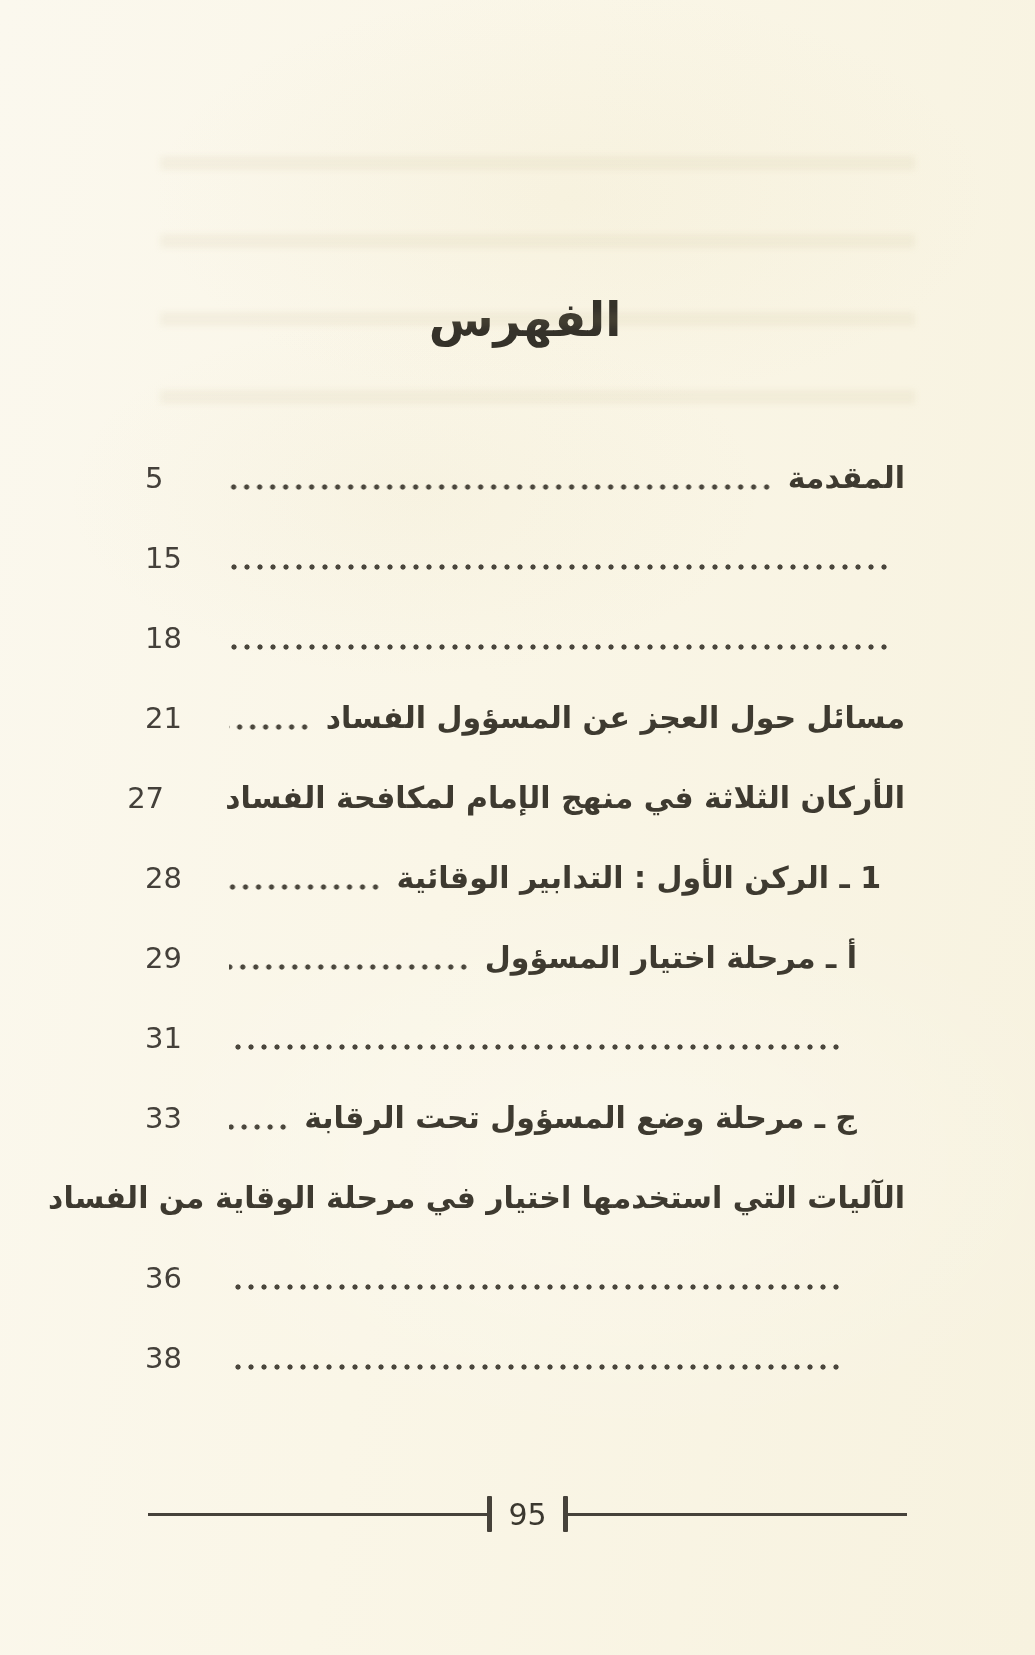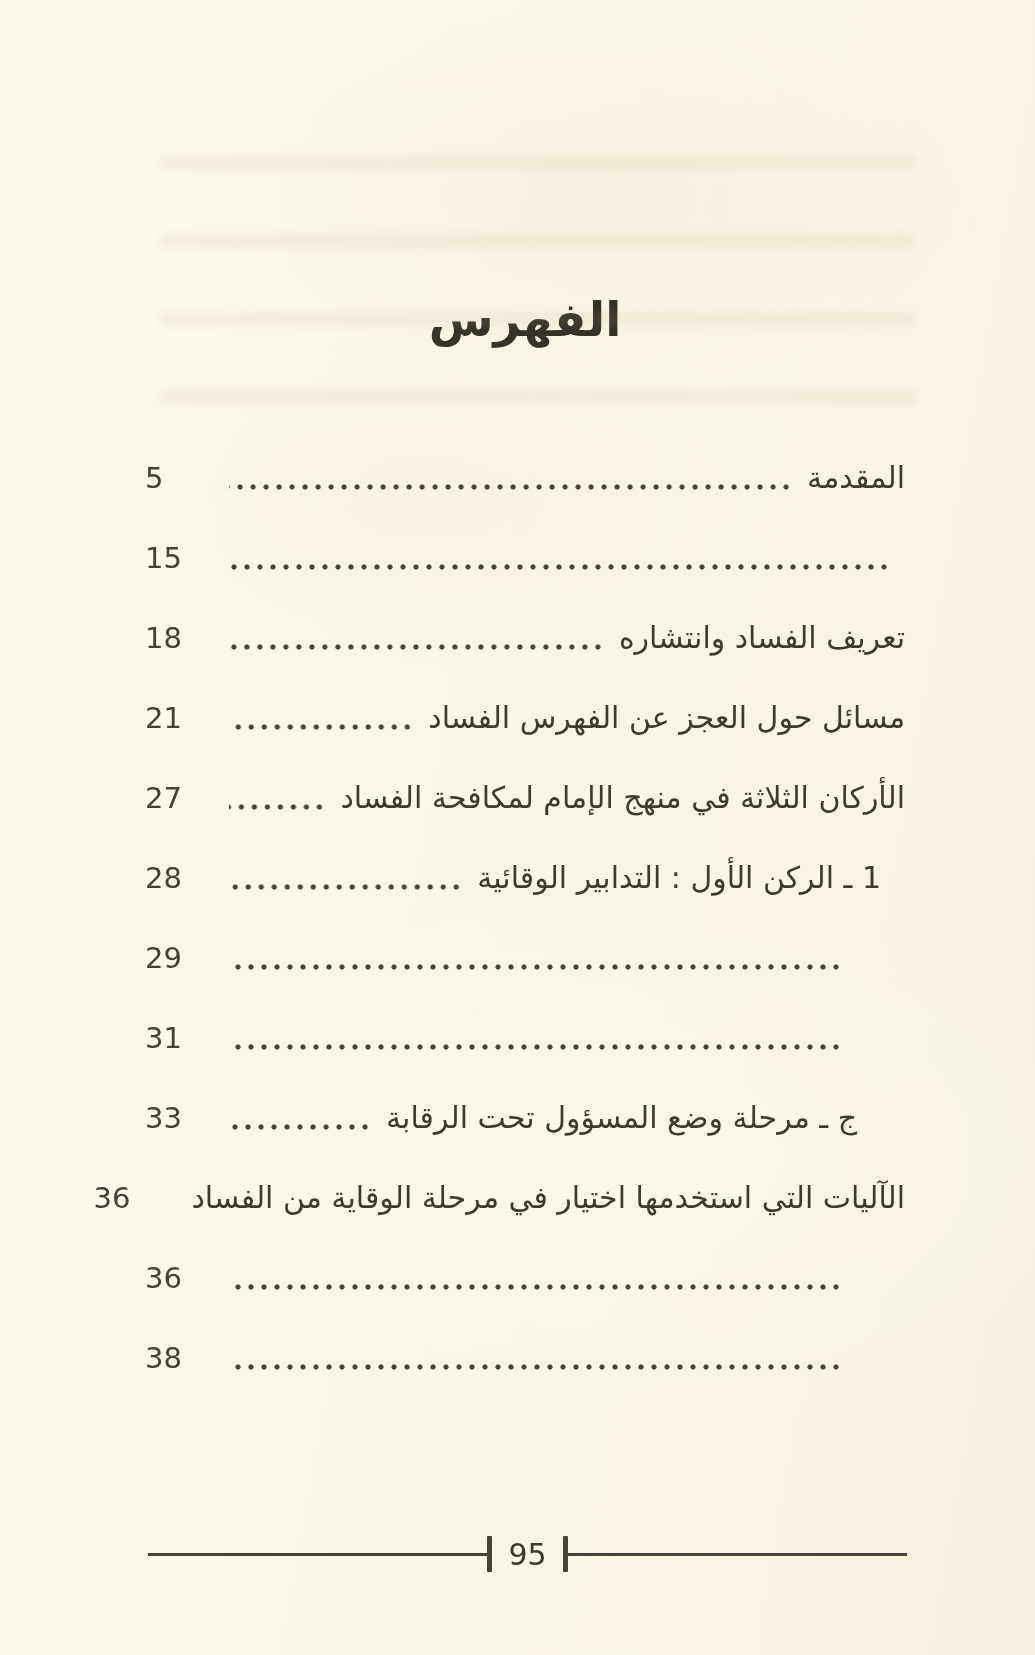"المقدمة" .toc-label { font-weight: none -> bold }
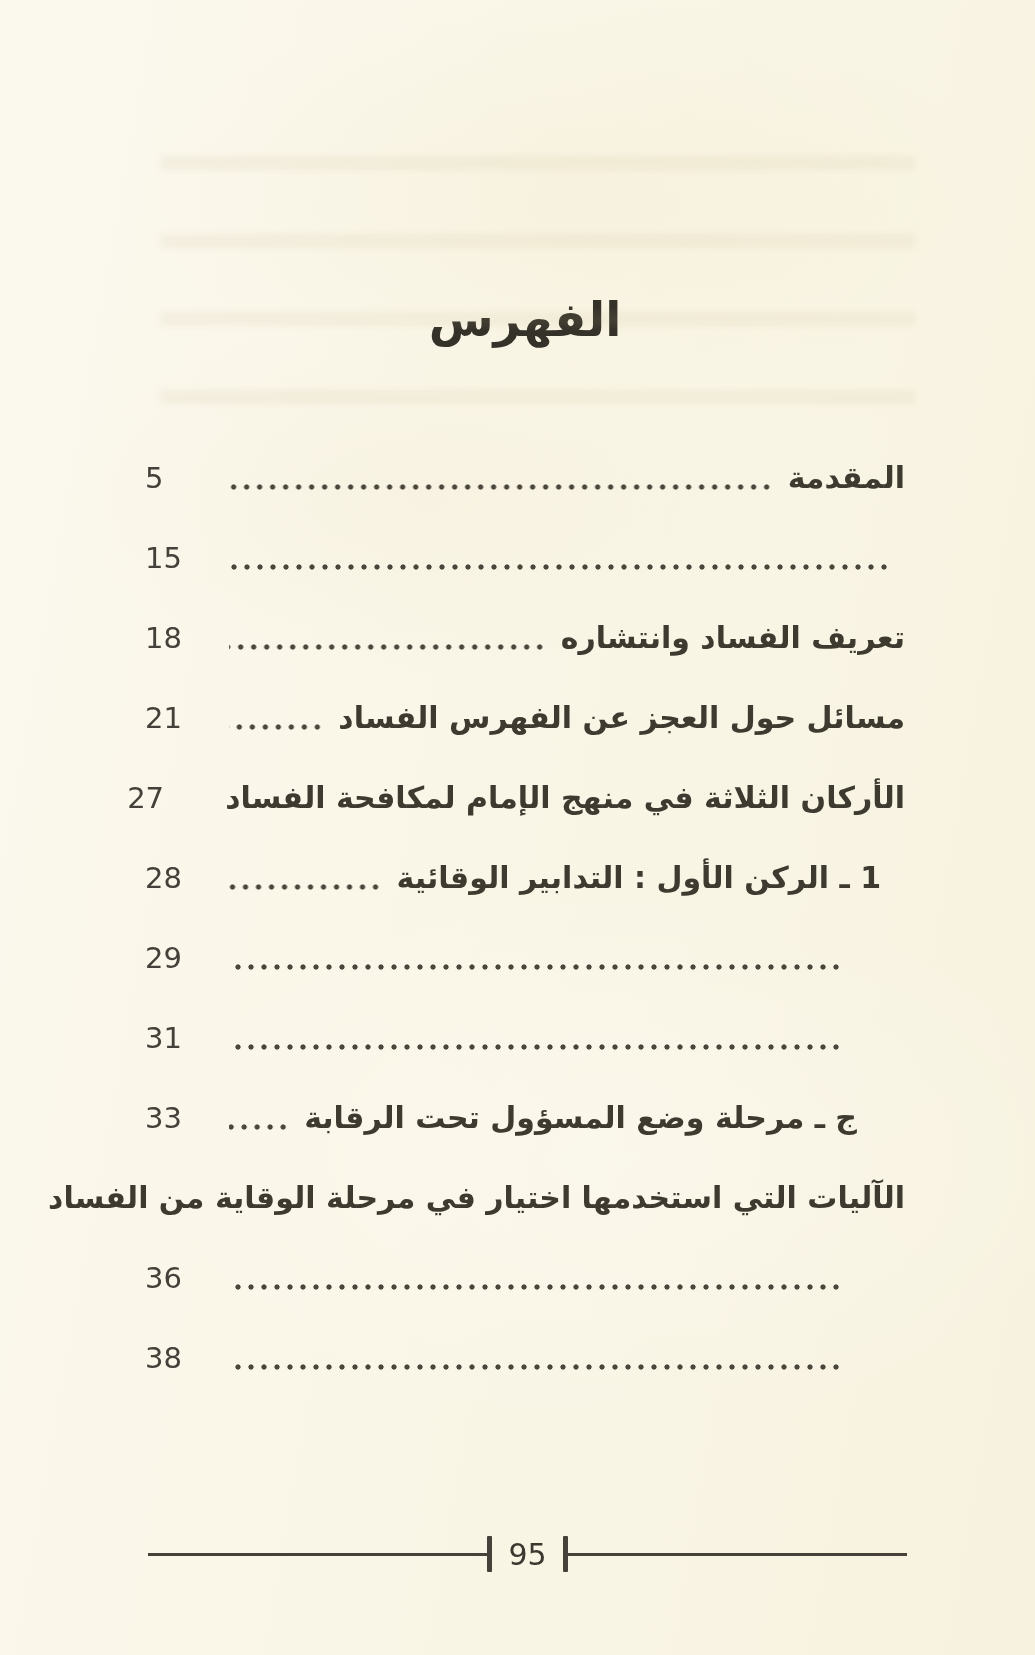"تعريف الفساد وانتشاره" span.toc-label { html: <span>تعريف الفساد وانتشاره</span> -> none }
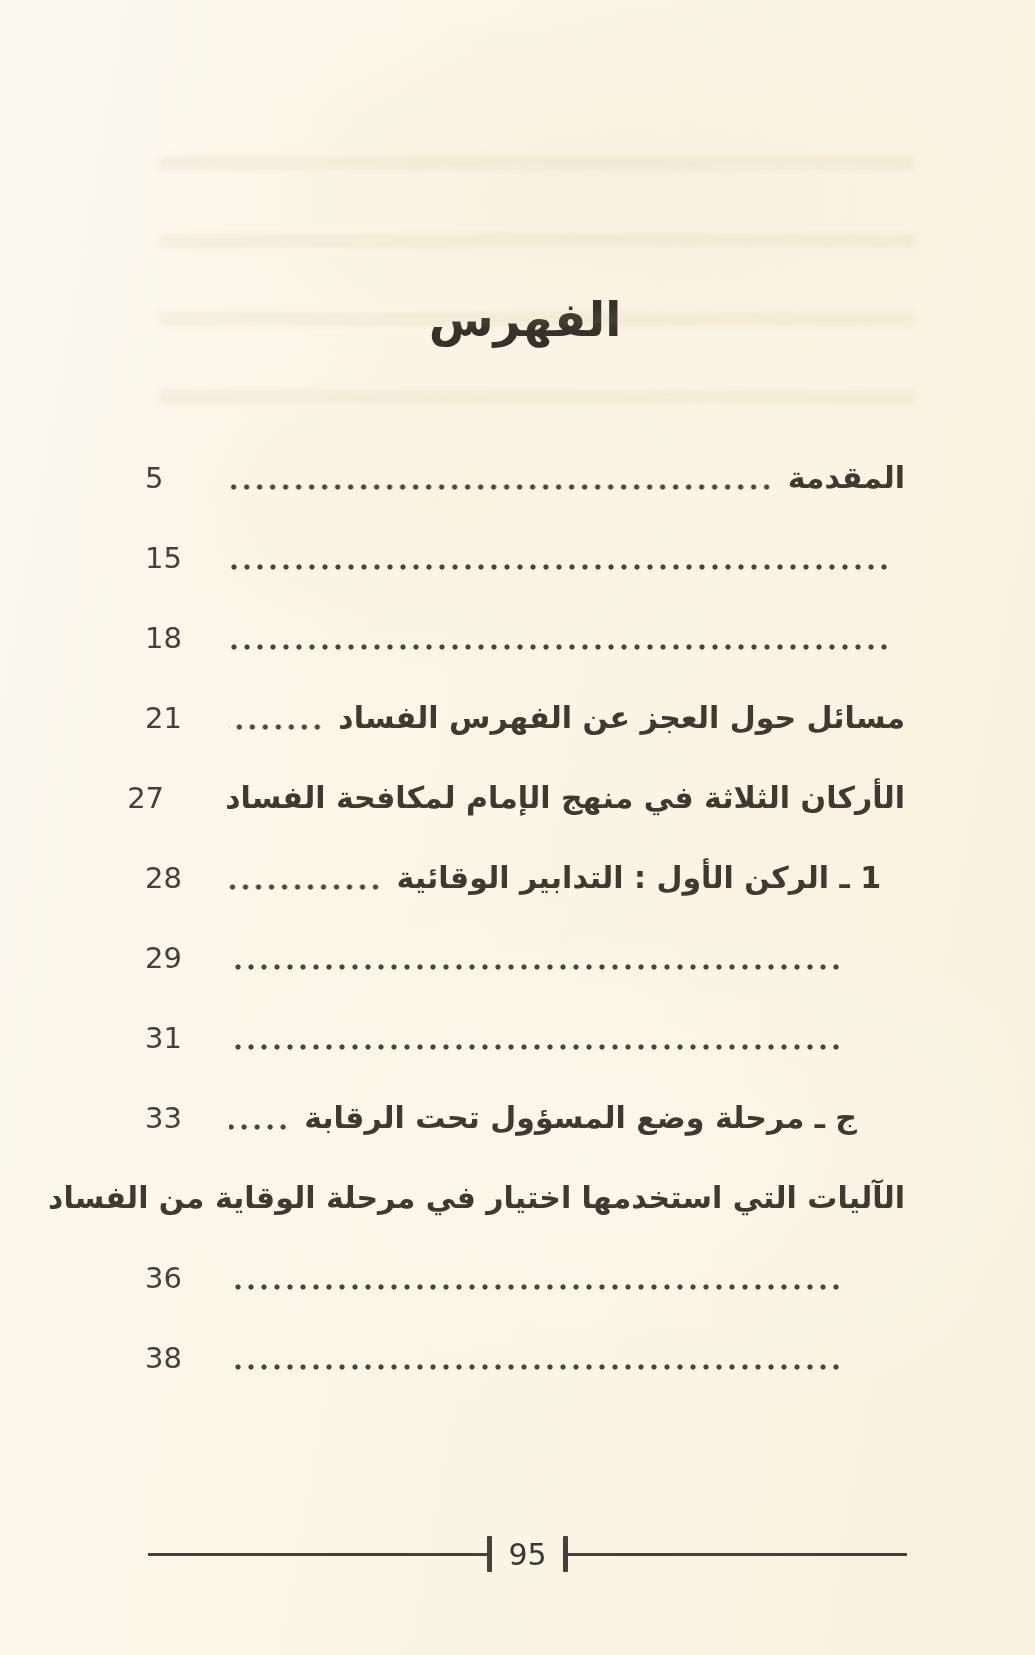"مسائل حول العجز عن الفهرس" span.toc-label { text: الفهرس -> المسؤول }
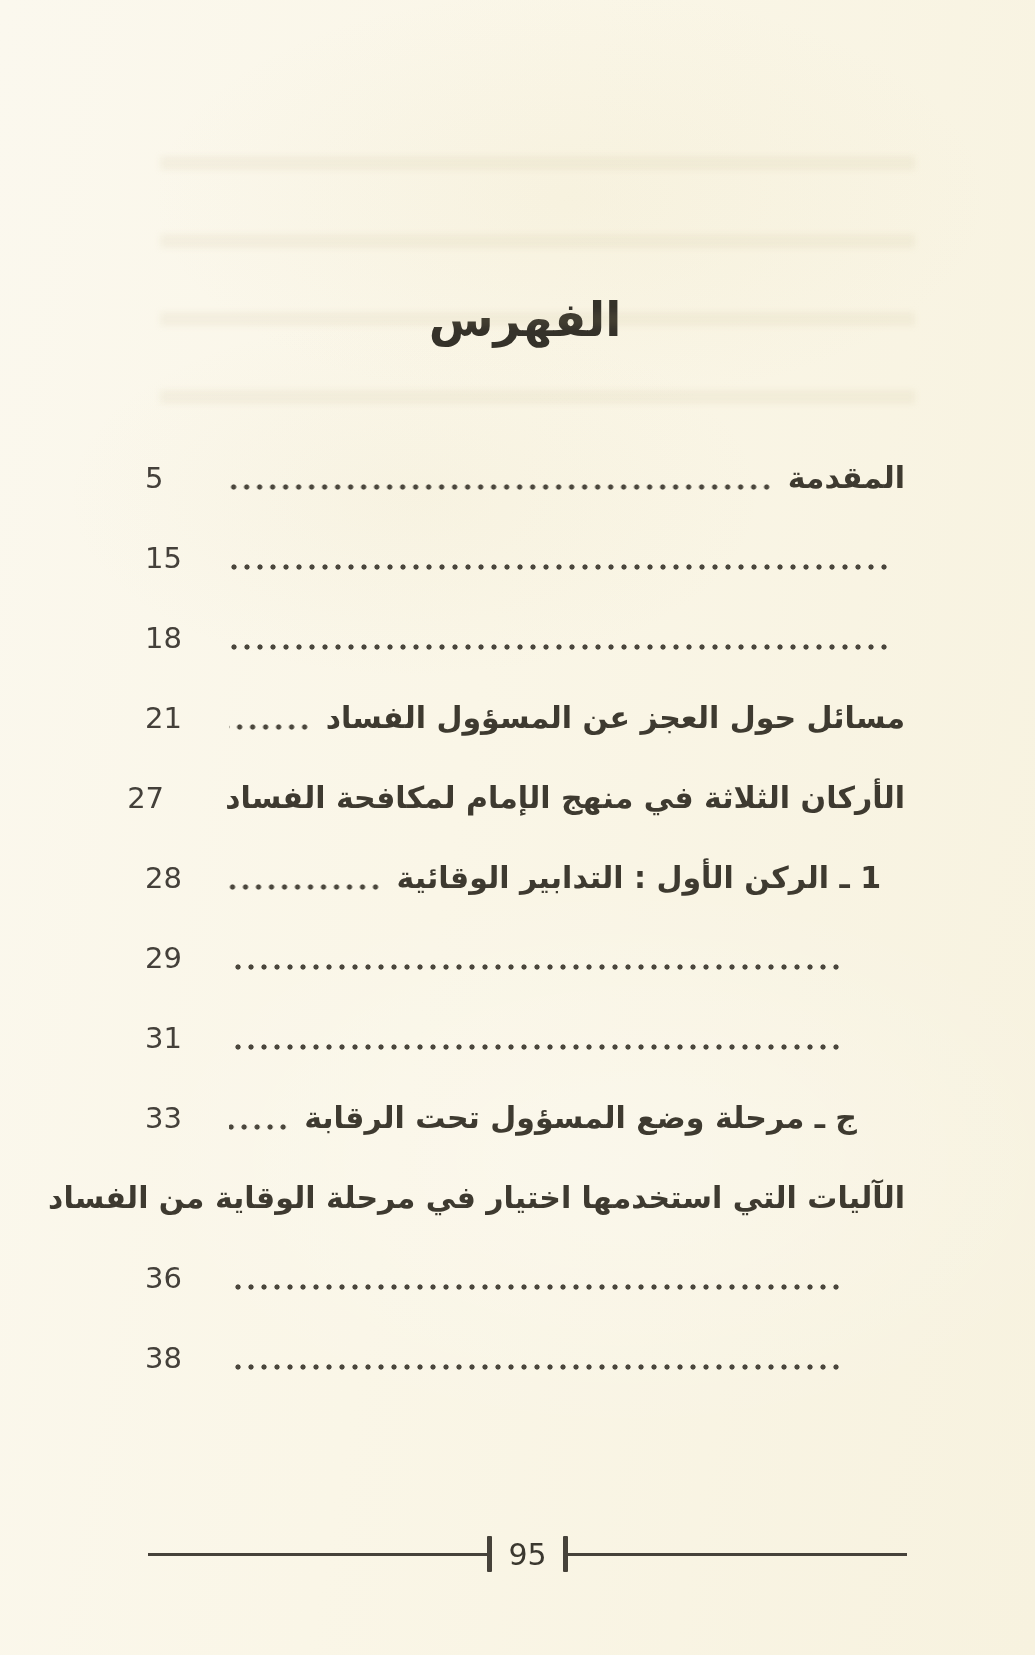"أ ـ مرحلة اختيار المسؤول" span.toc-label { html: none -> <span>أ ـ مرحلة اختيار المسؤول</span> }
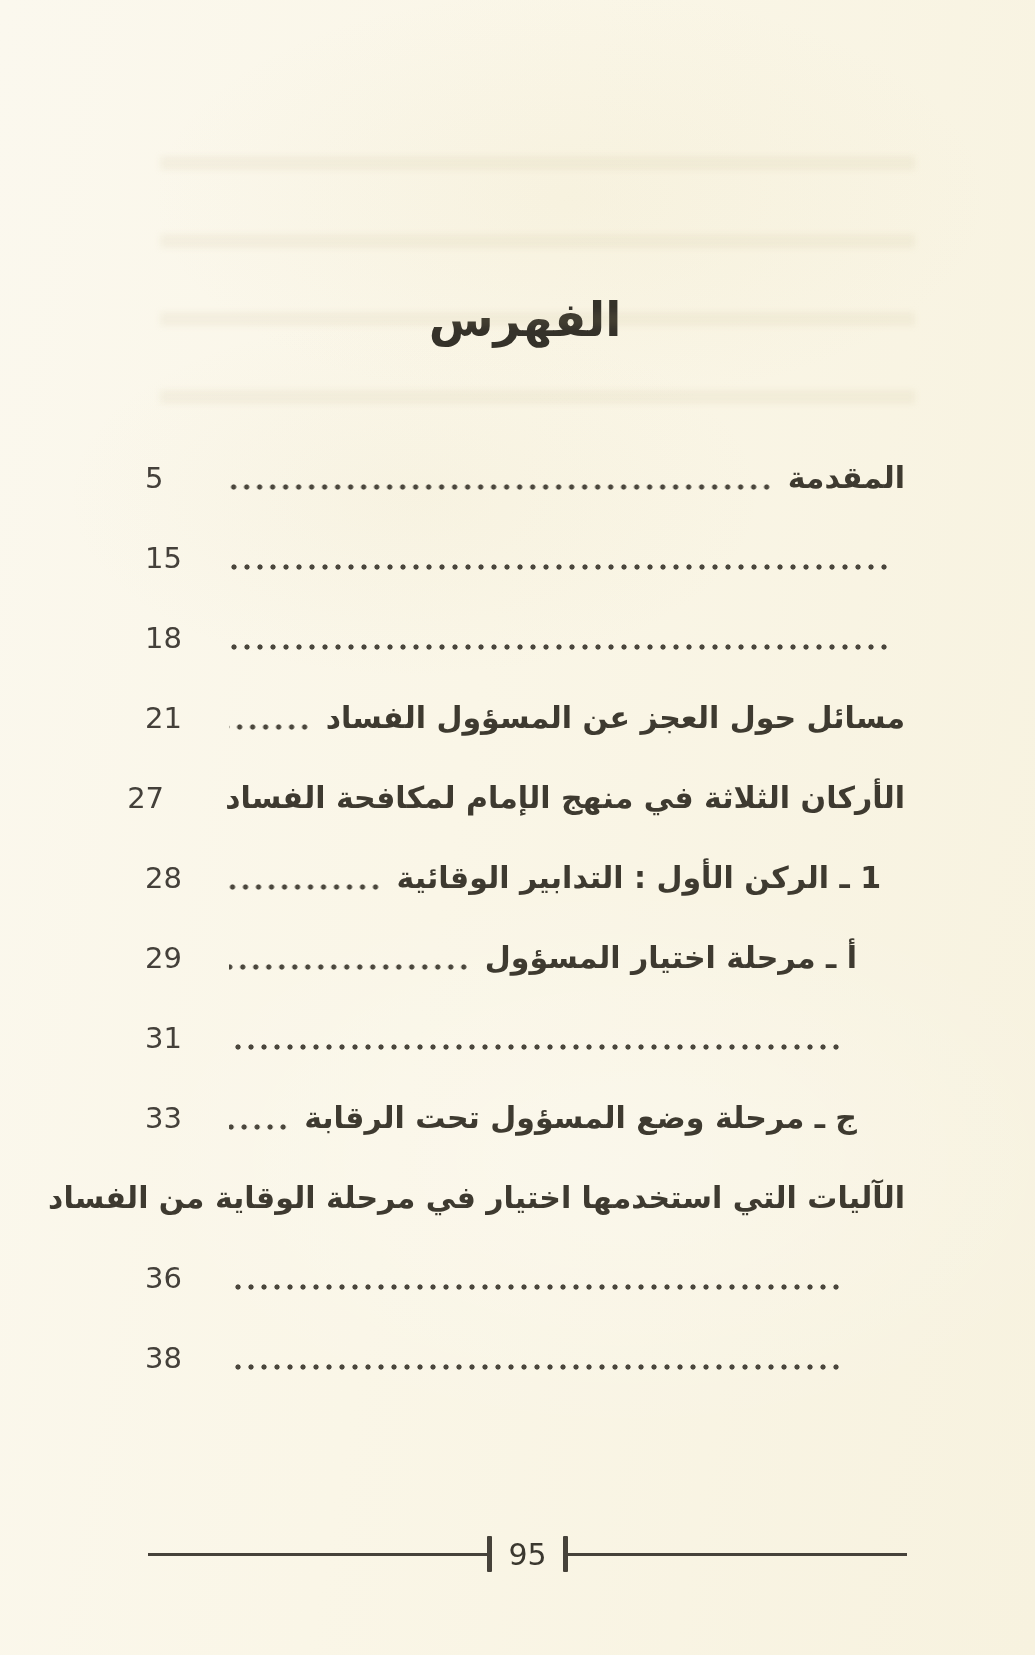"95" .footer { margin-top: 40px -> none }
